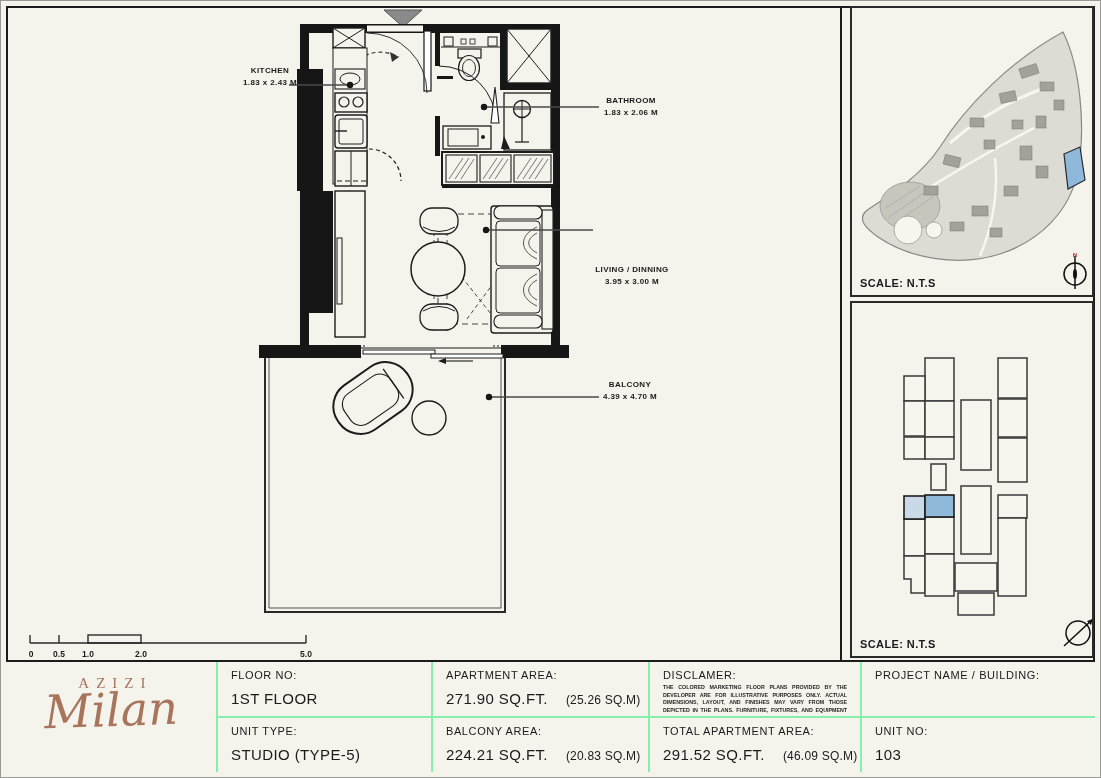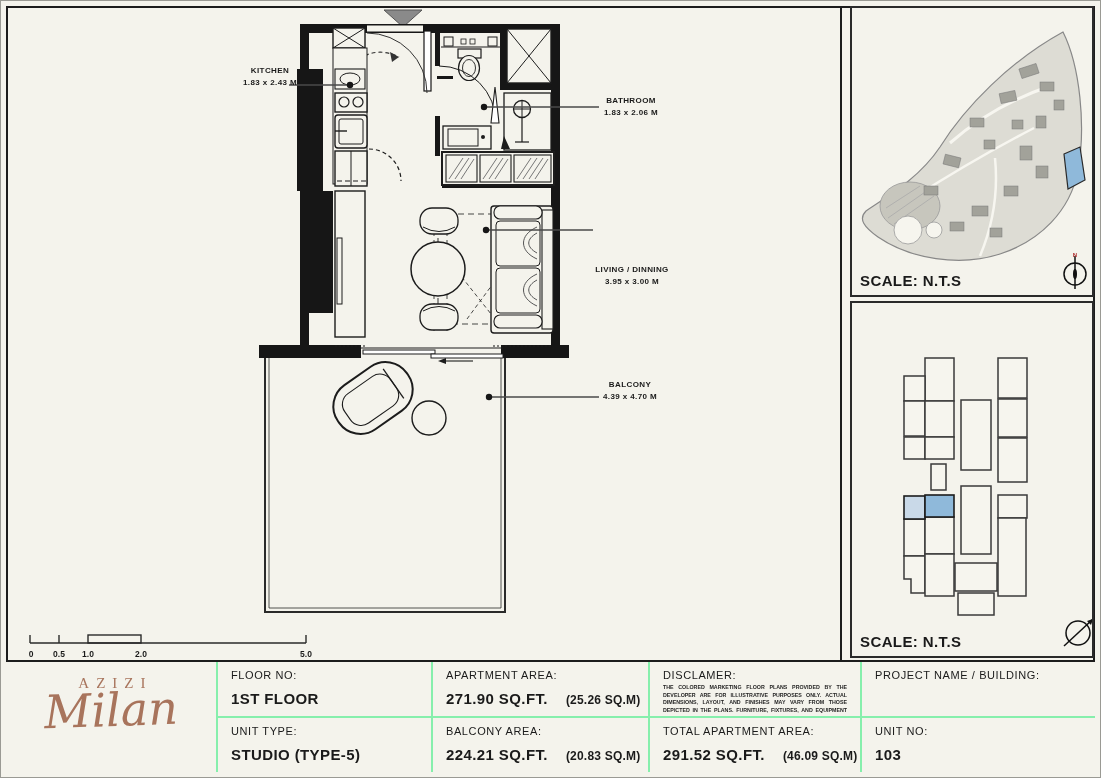"SCALE: N.T.S" .scale-label { font-size: 15px -> 11px }
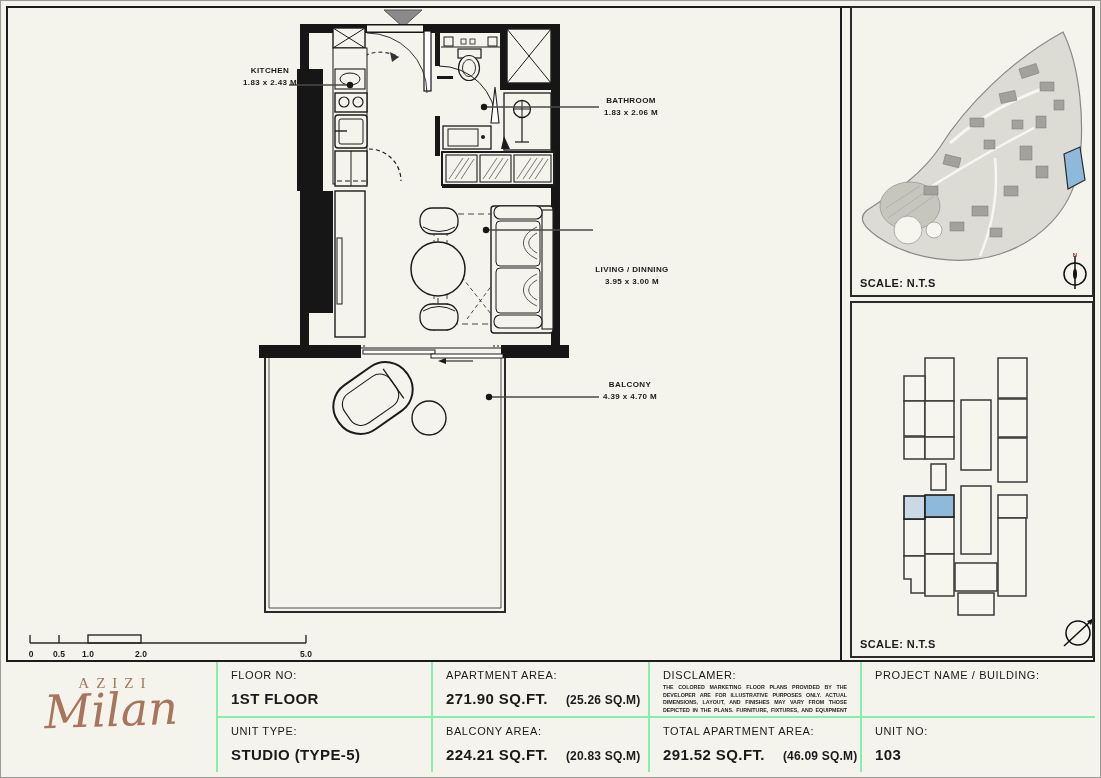"1ST FLOOR" .cell-value { font-weight: bold -> normal }
